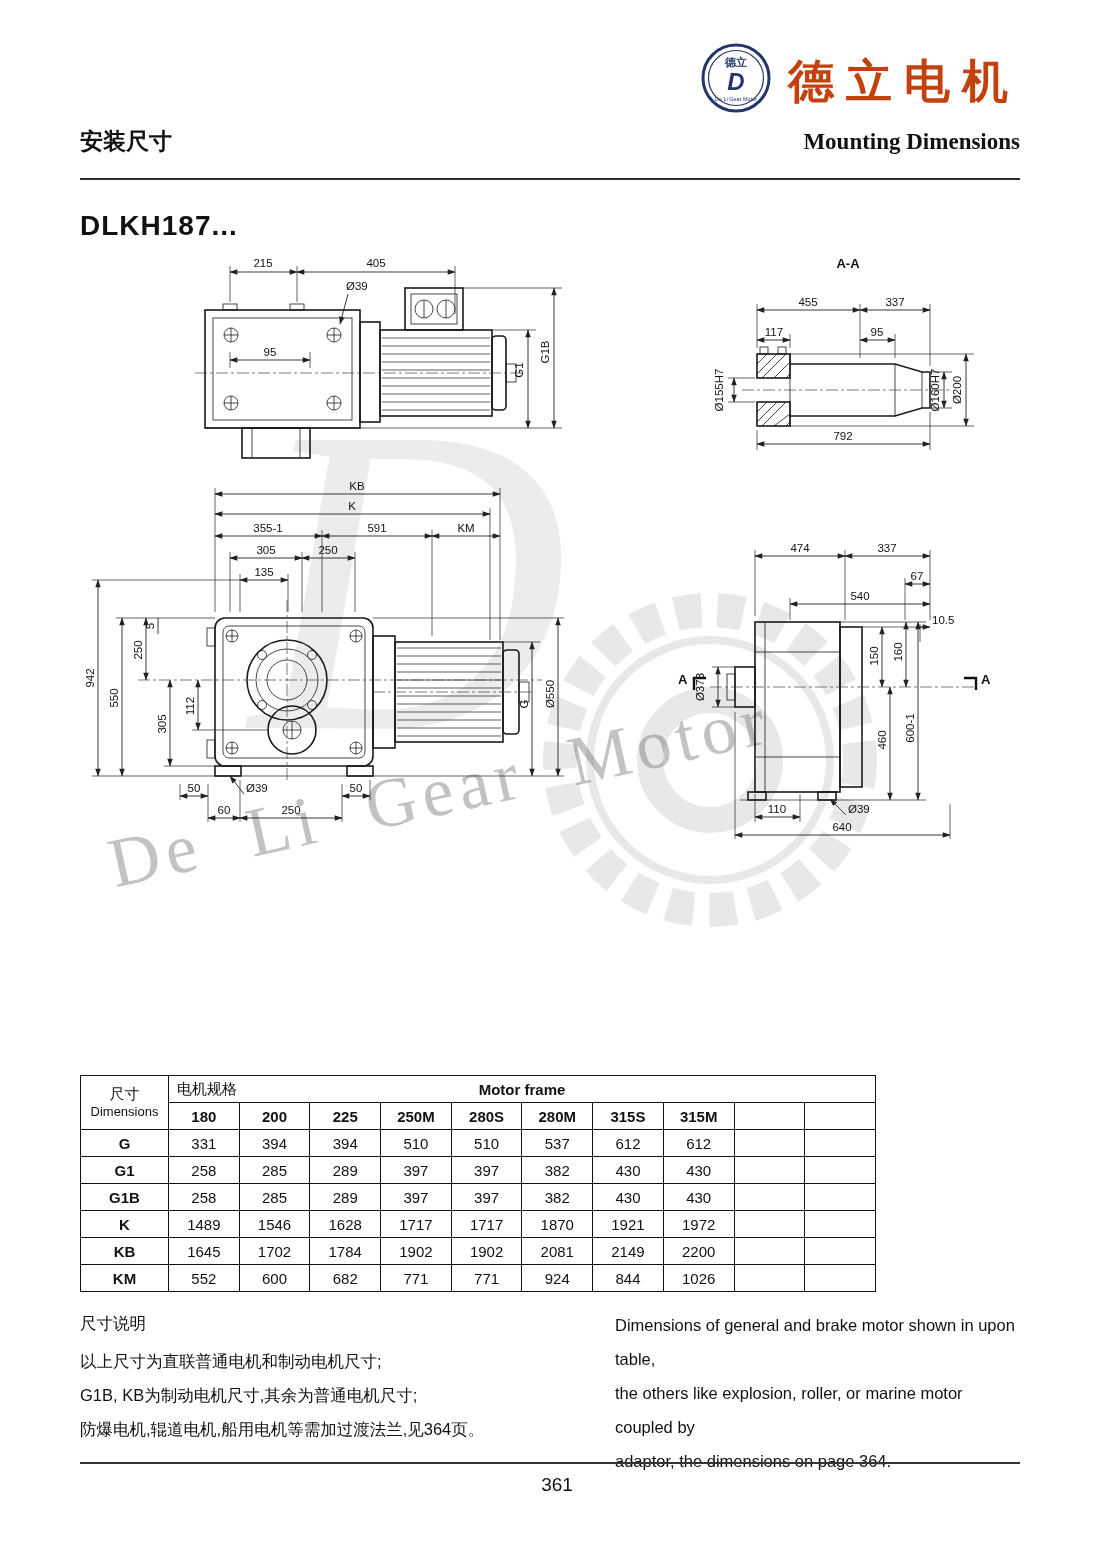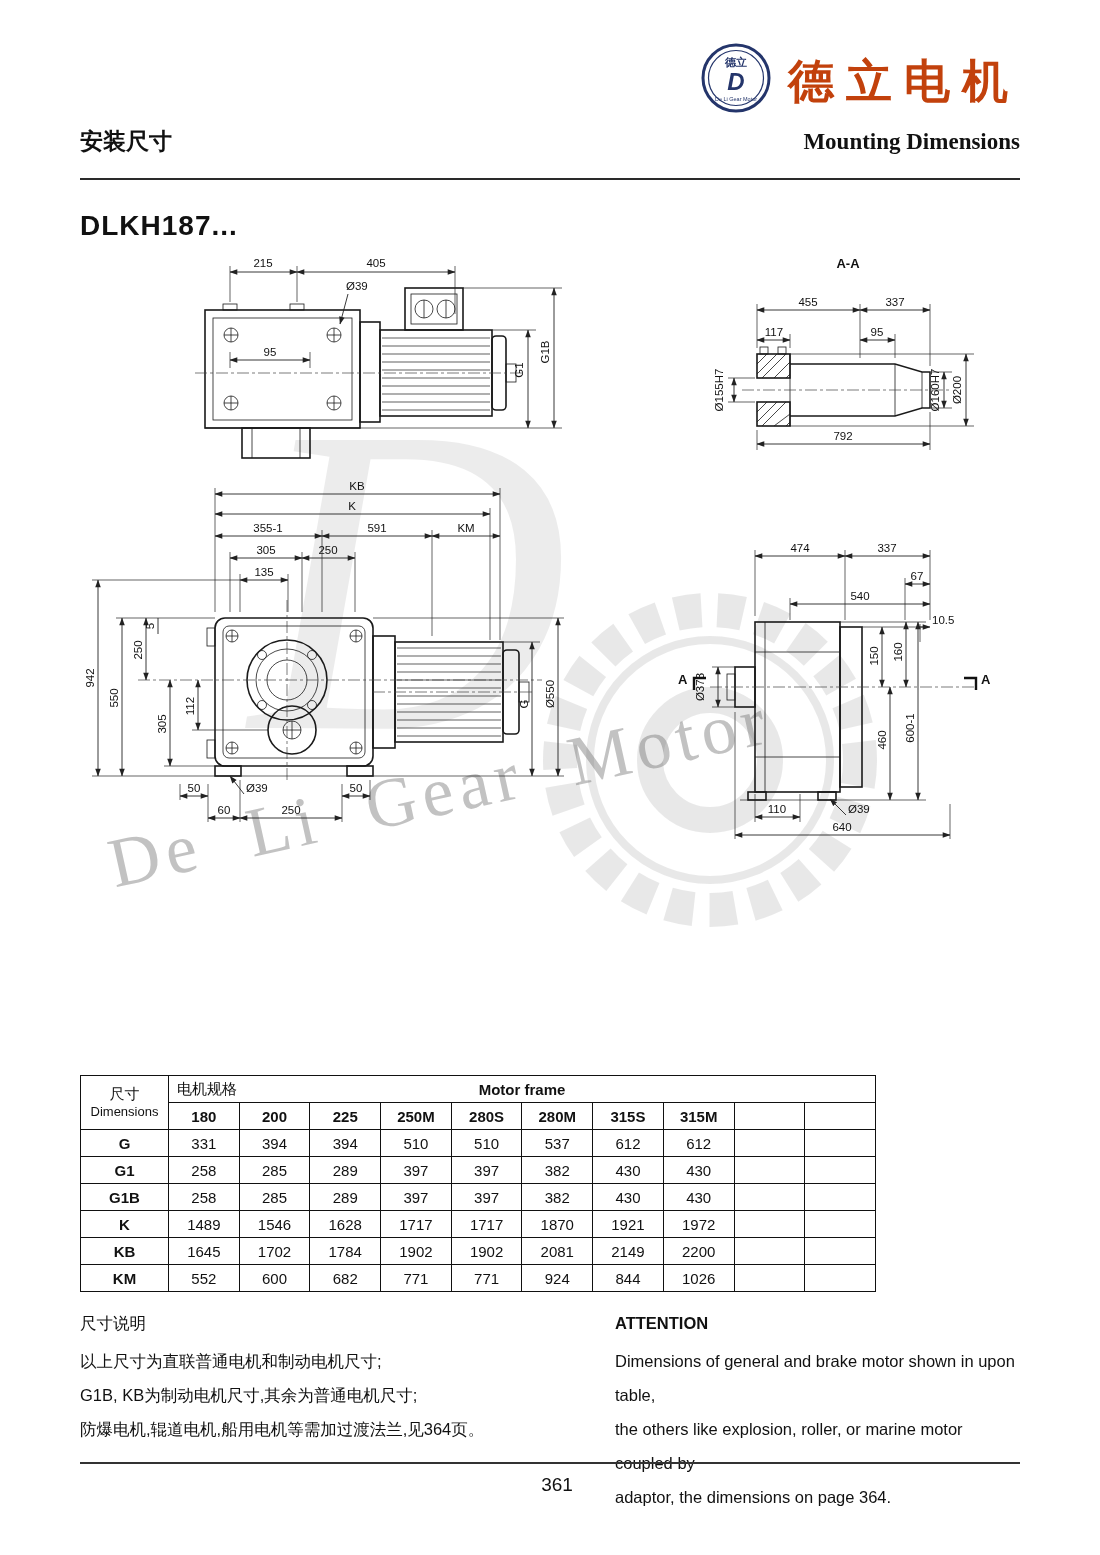"ATTENTION" div.note-title { html: <div>ATTENTION</div> -> none }
